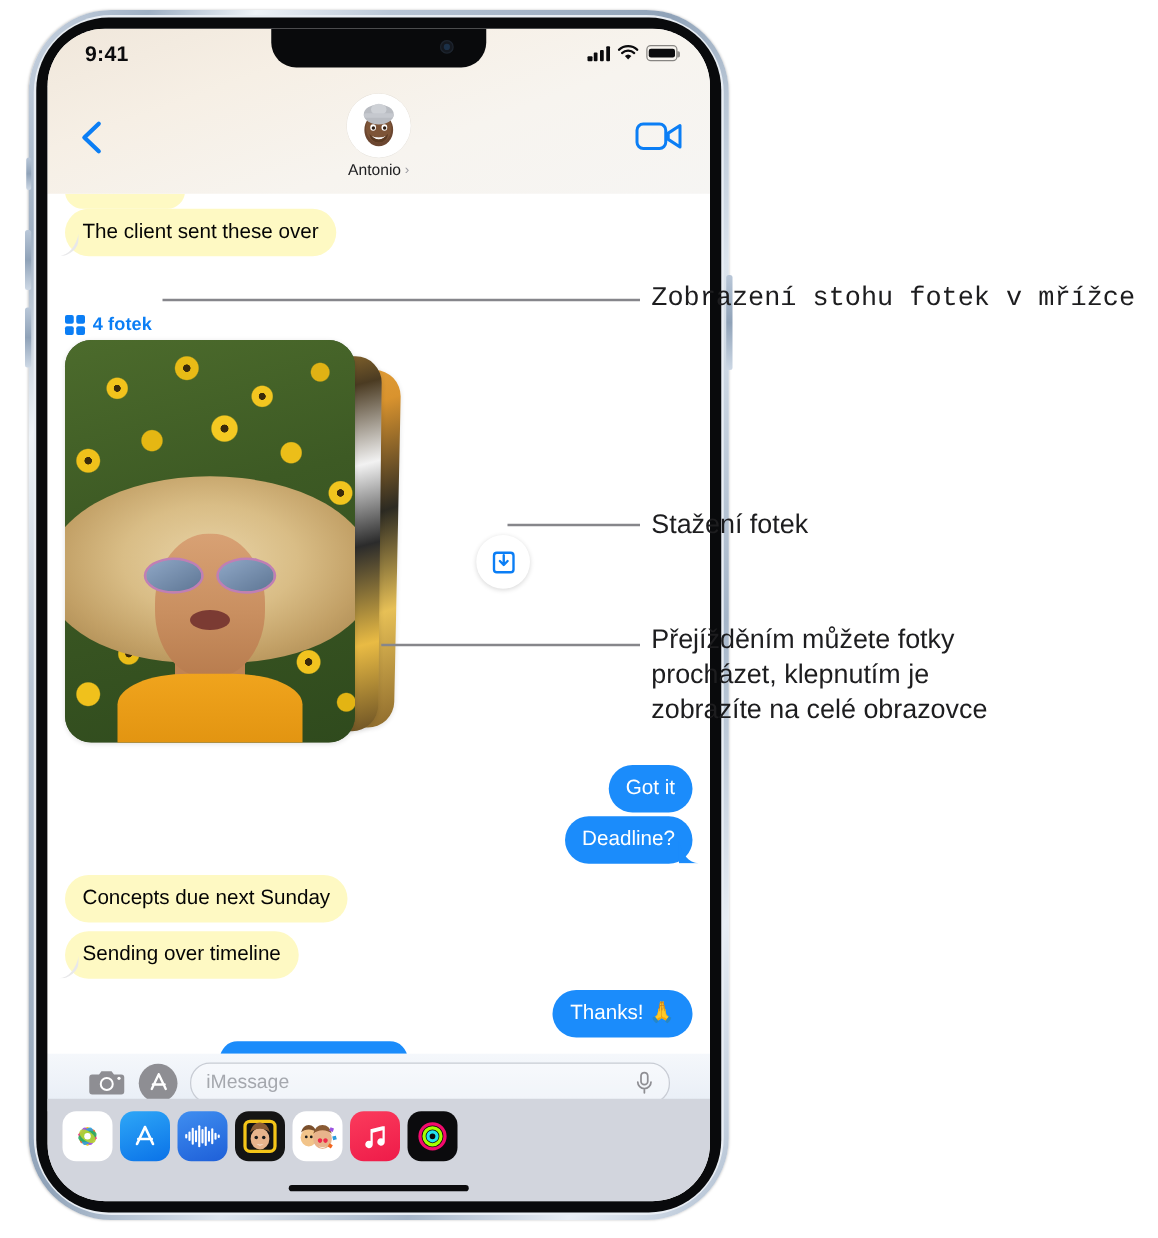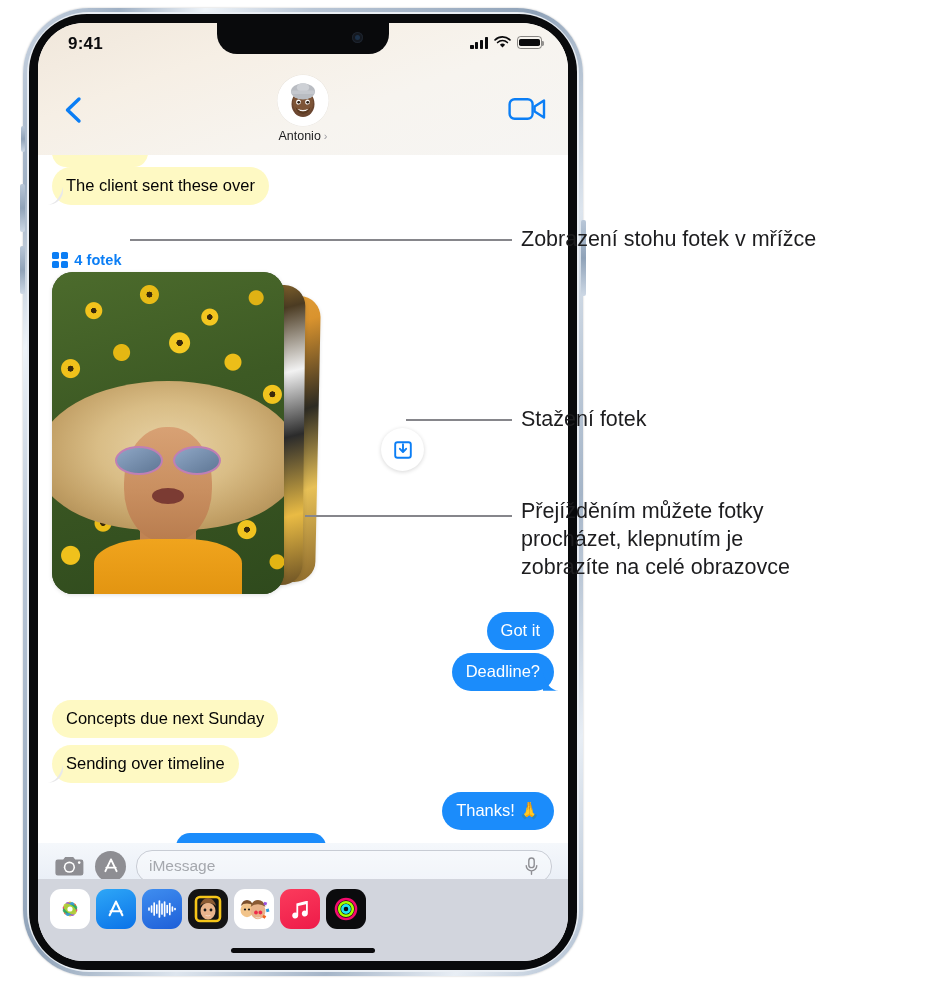"Zobrazení stohu fotek v mřížce" div.callout { font-family: none -> Liberation Mono, monospace }
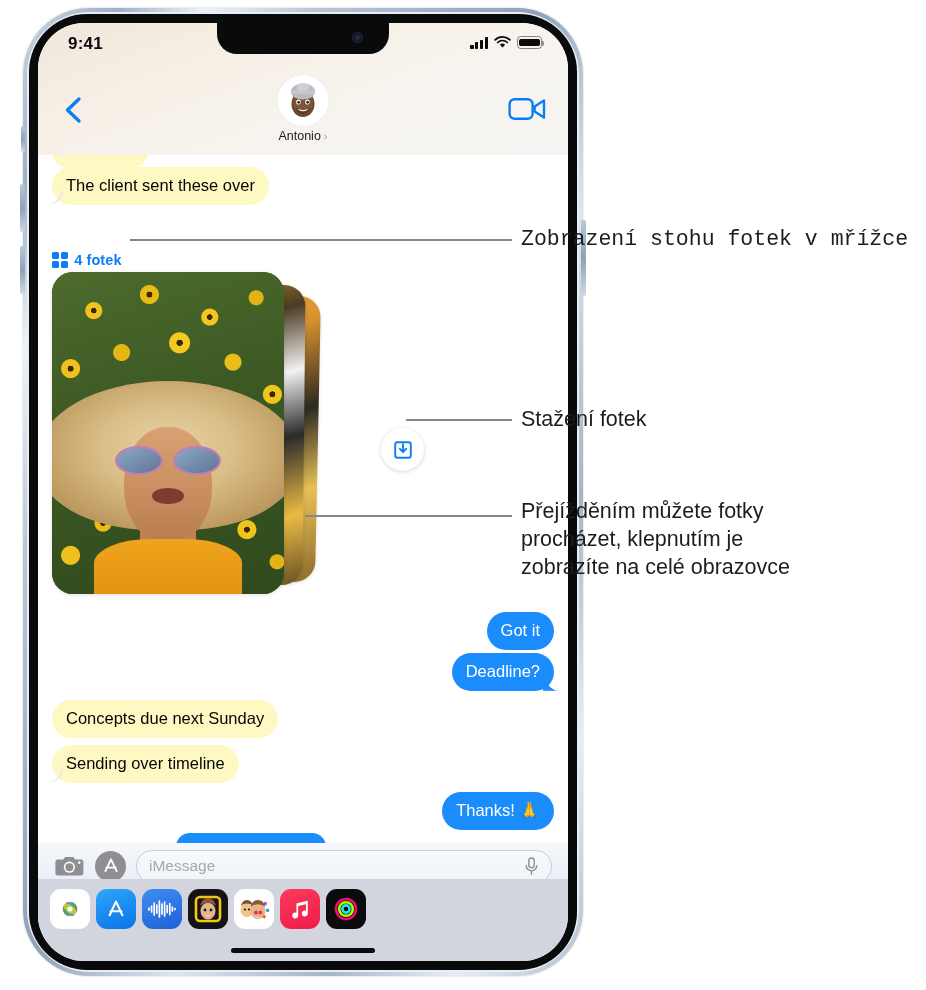"iMessage" .inputbar { padding: 0 16px -> 0 32px }
